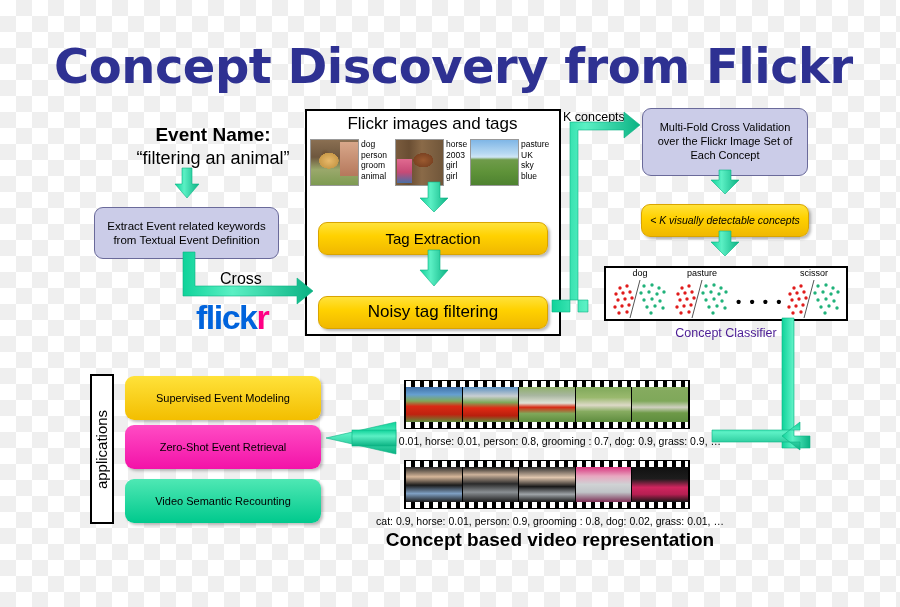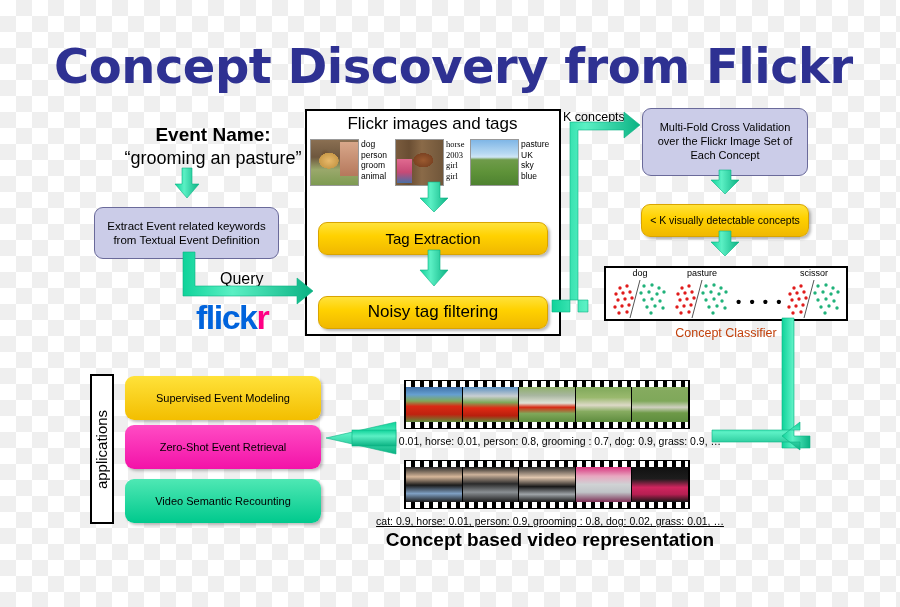"horse" #unit-1 { font-family: Liberation Serif, serif -> none }
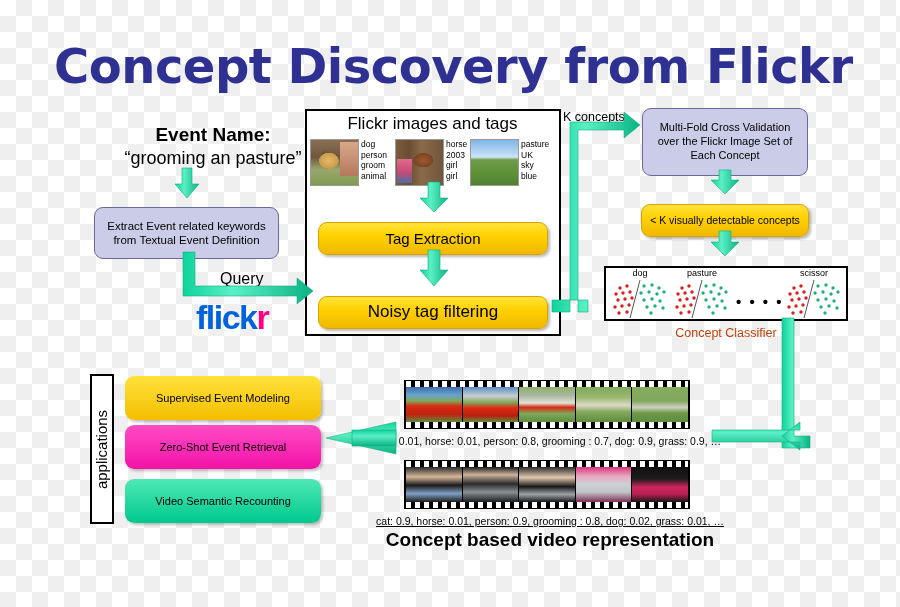"“grooming an pasture”" div.abs { text: grooming an pasture -> filtering an animal }
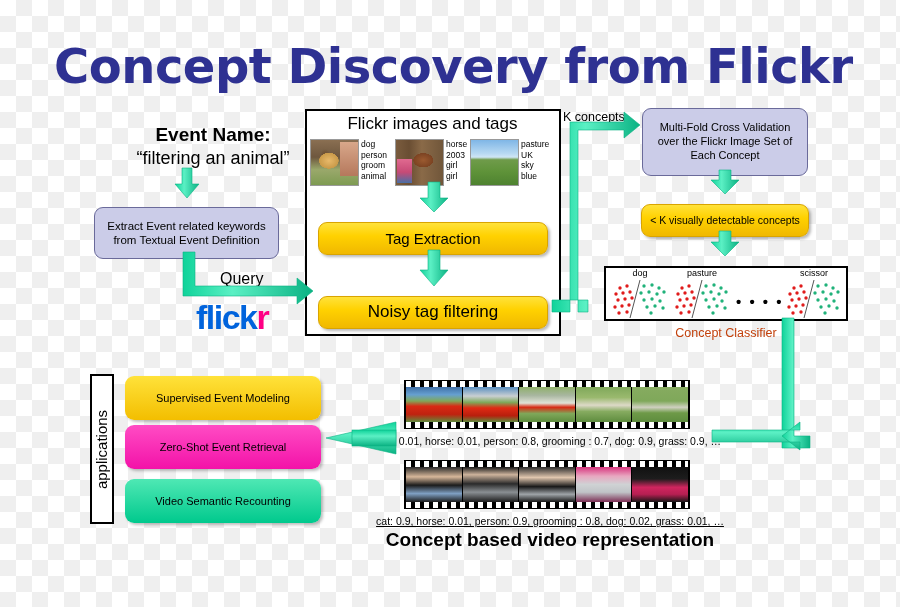"< K visually detectable concepts" #k-visual { font-style: none -> italic }
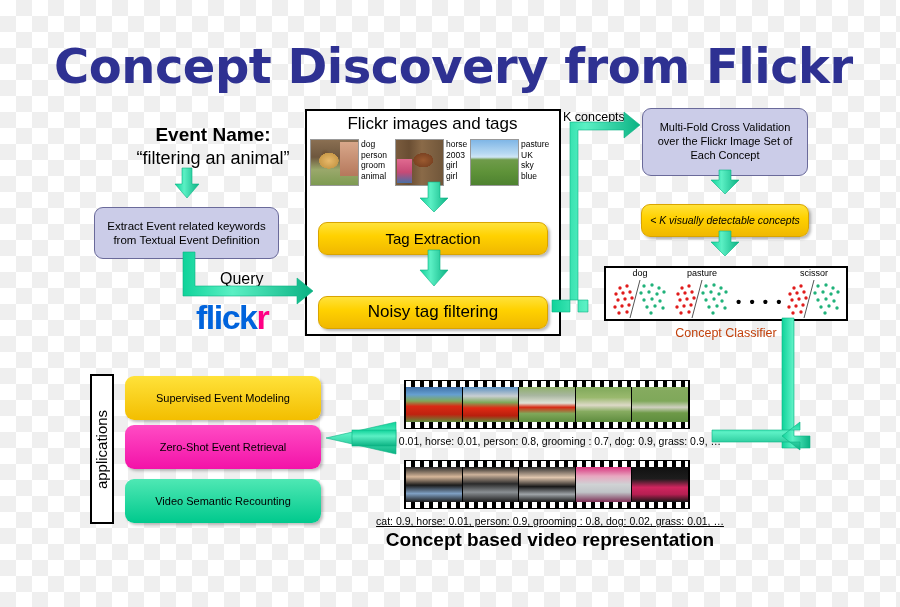"Query" div.abs { text: Query -> Cross }
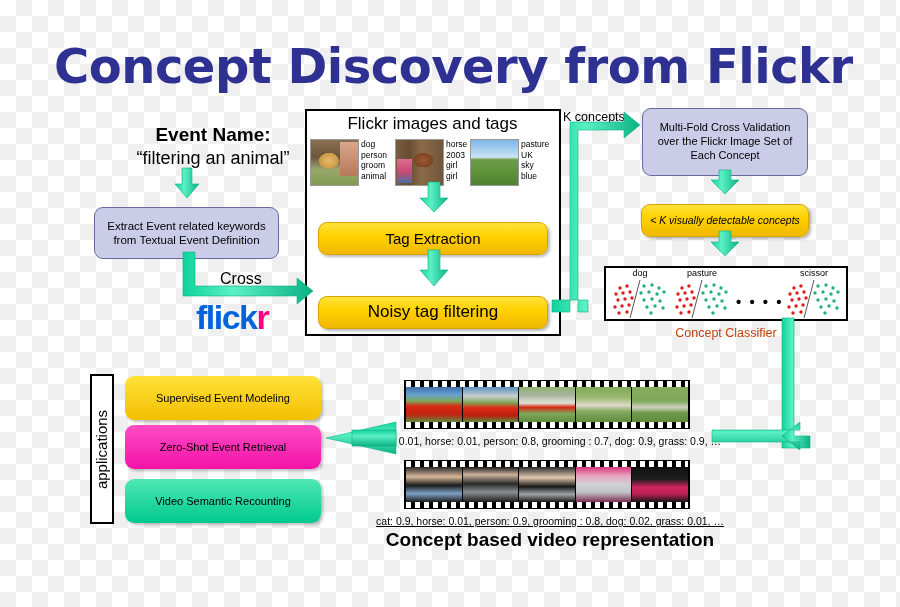"Concept Classifier" #classifier-caption { color: #c2410c -> #4c1d95 }
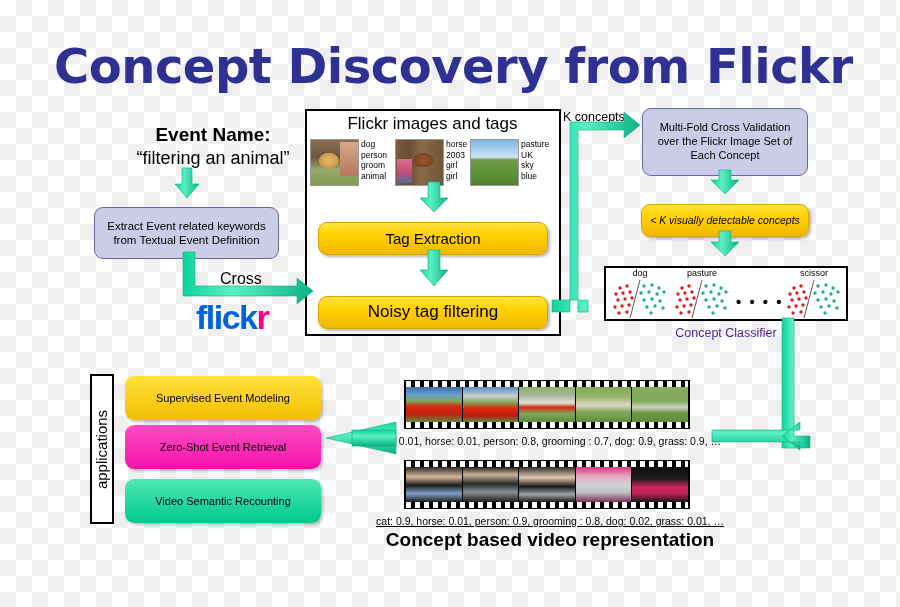"cat: 0.9, horse: 0.01, person:" #caption-1 { text-decoration: underline -> none }
